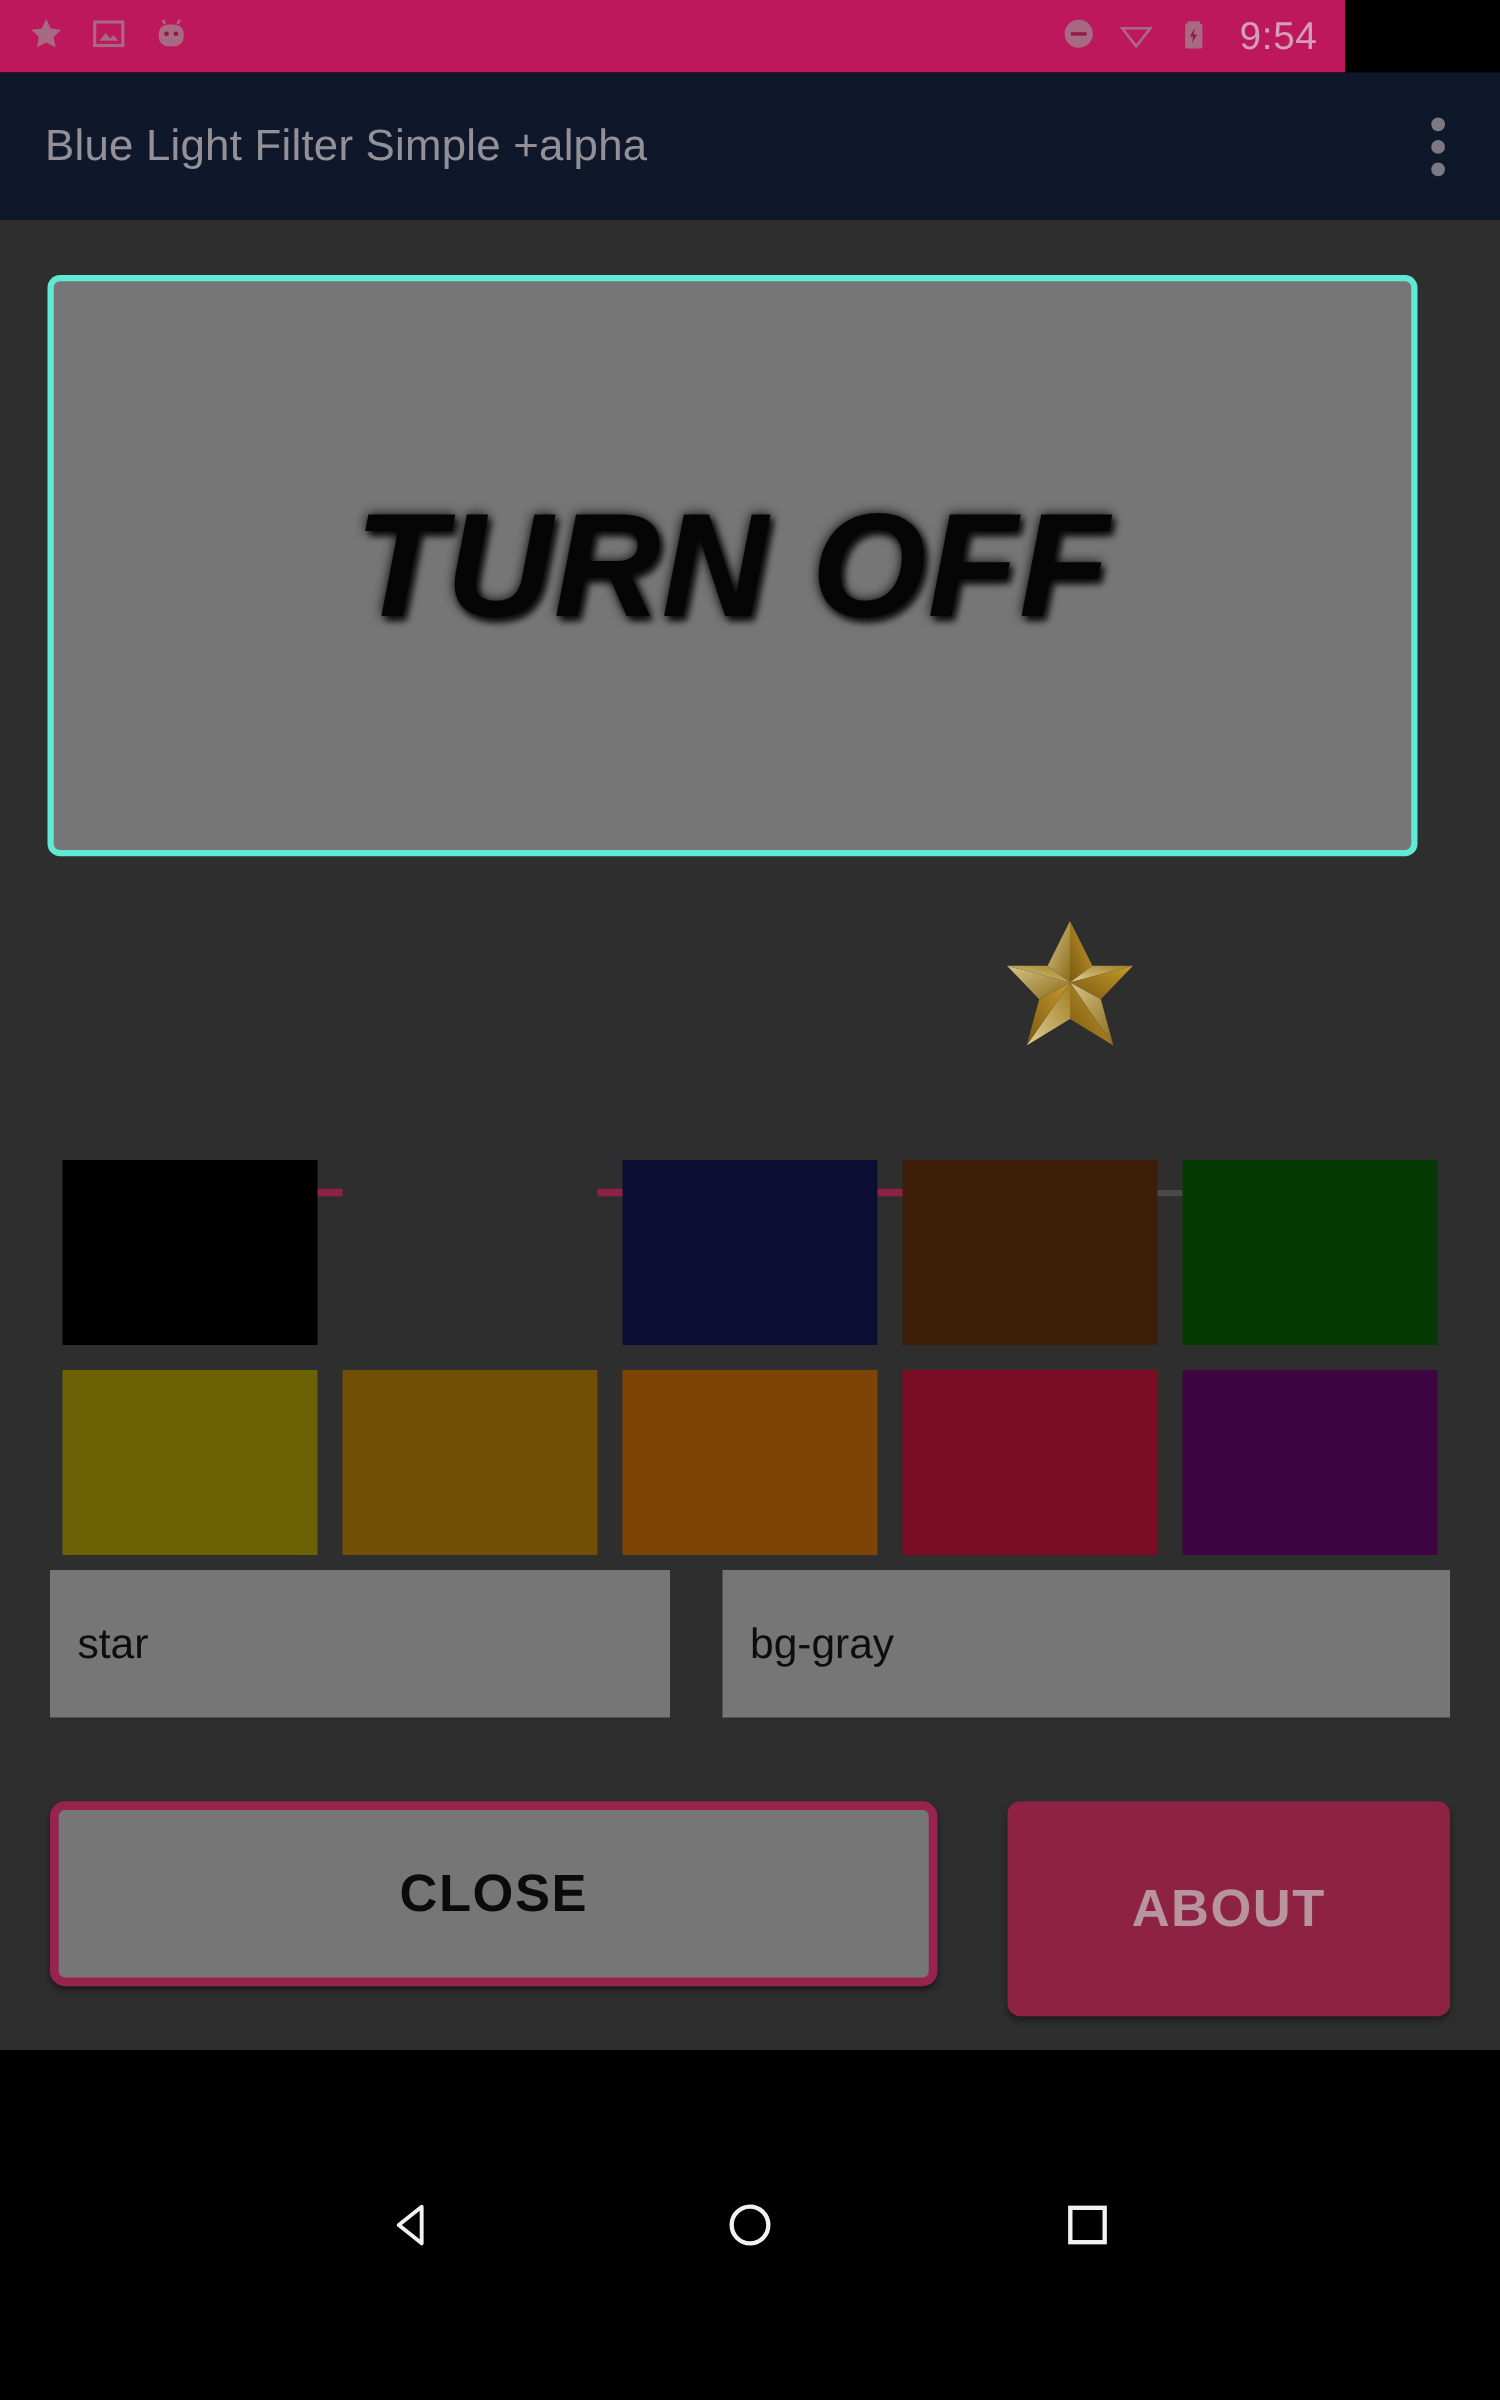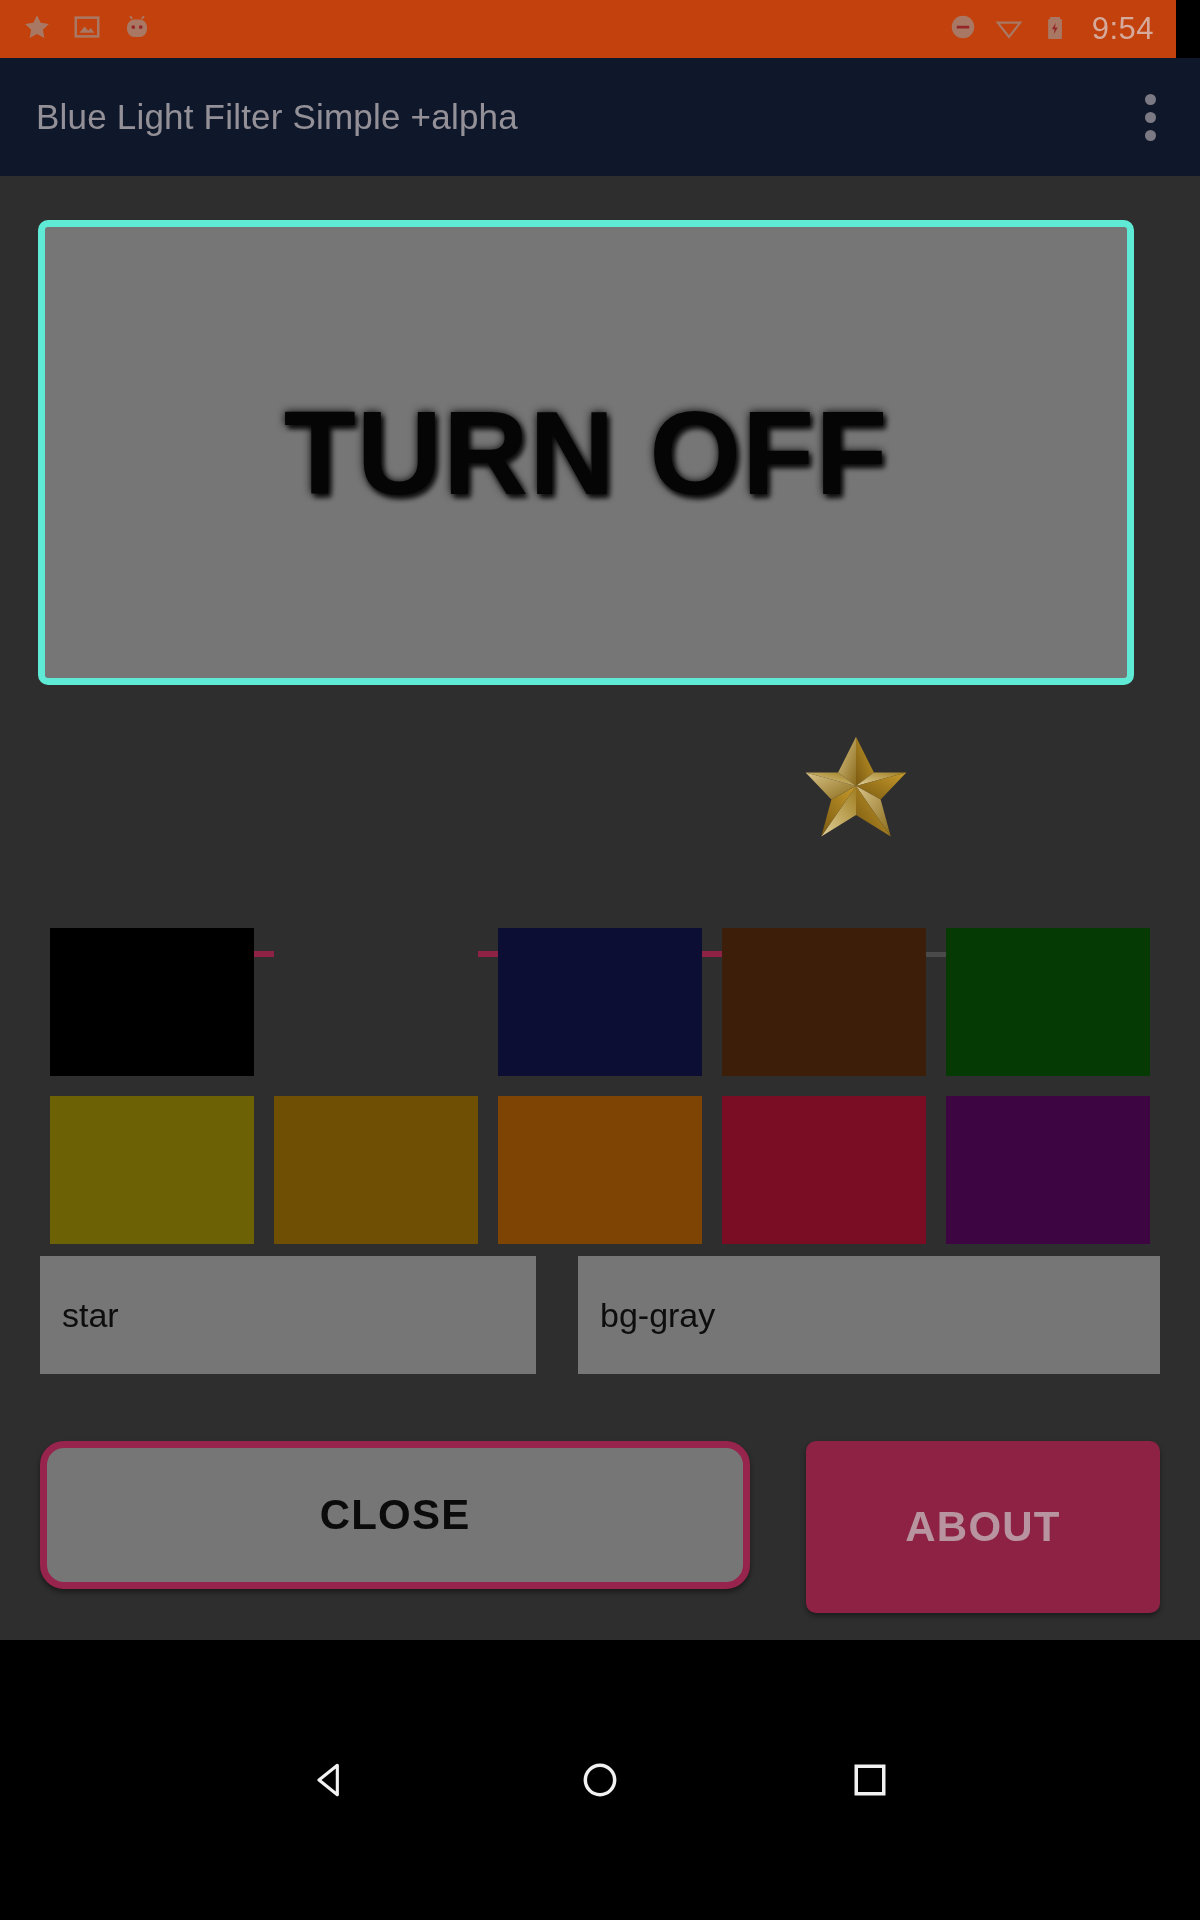"9:54" .statusbar { background: #c2410c -> #be185d; width: 1176px -> 1076px }
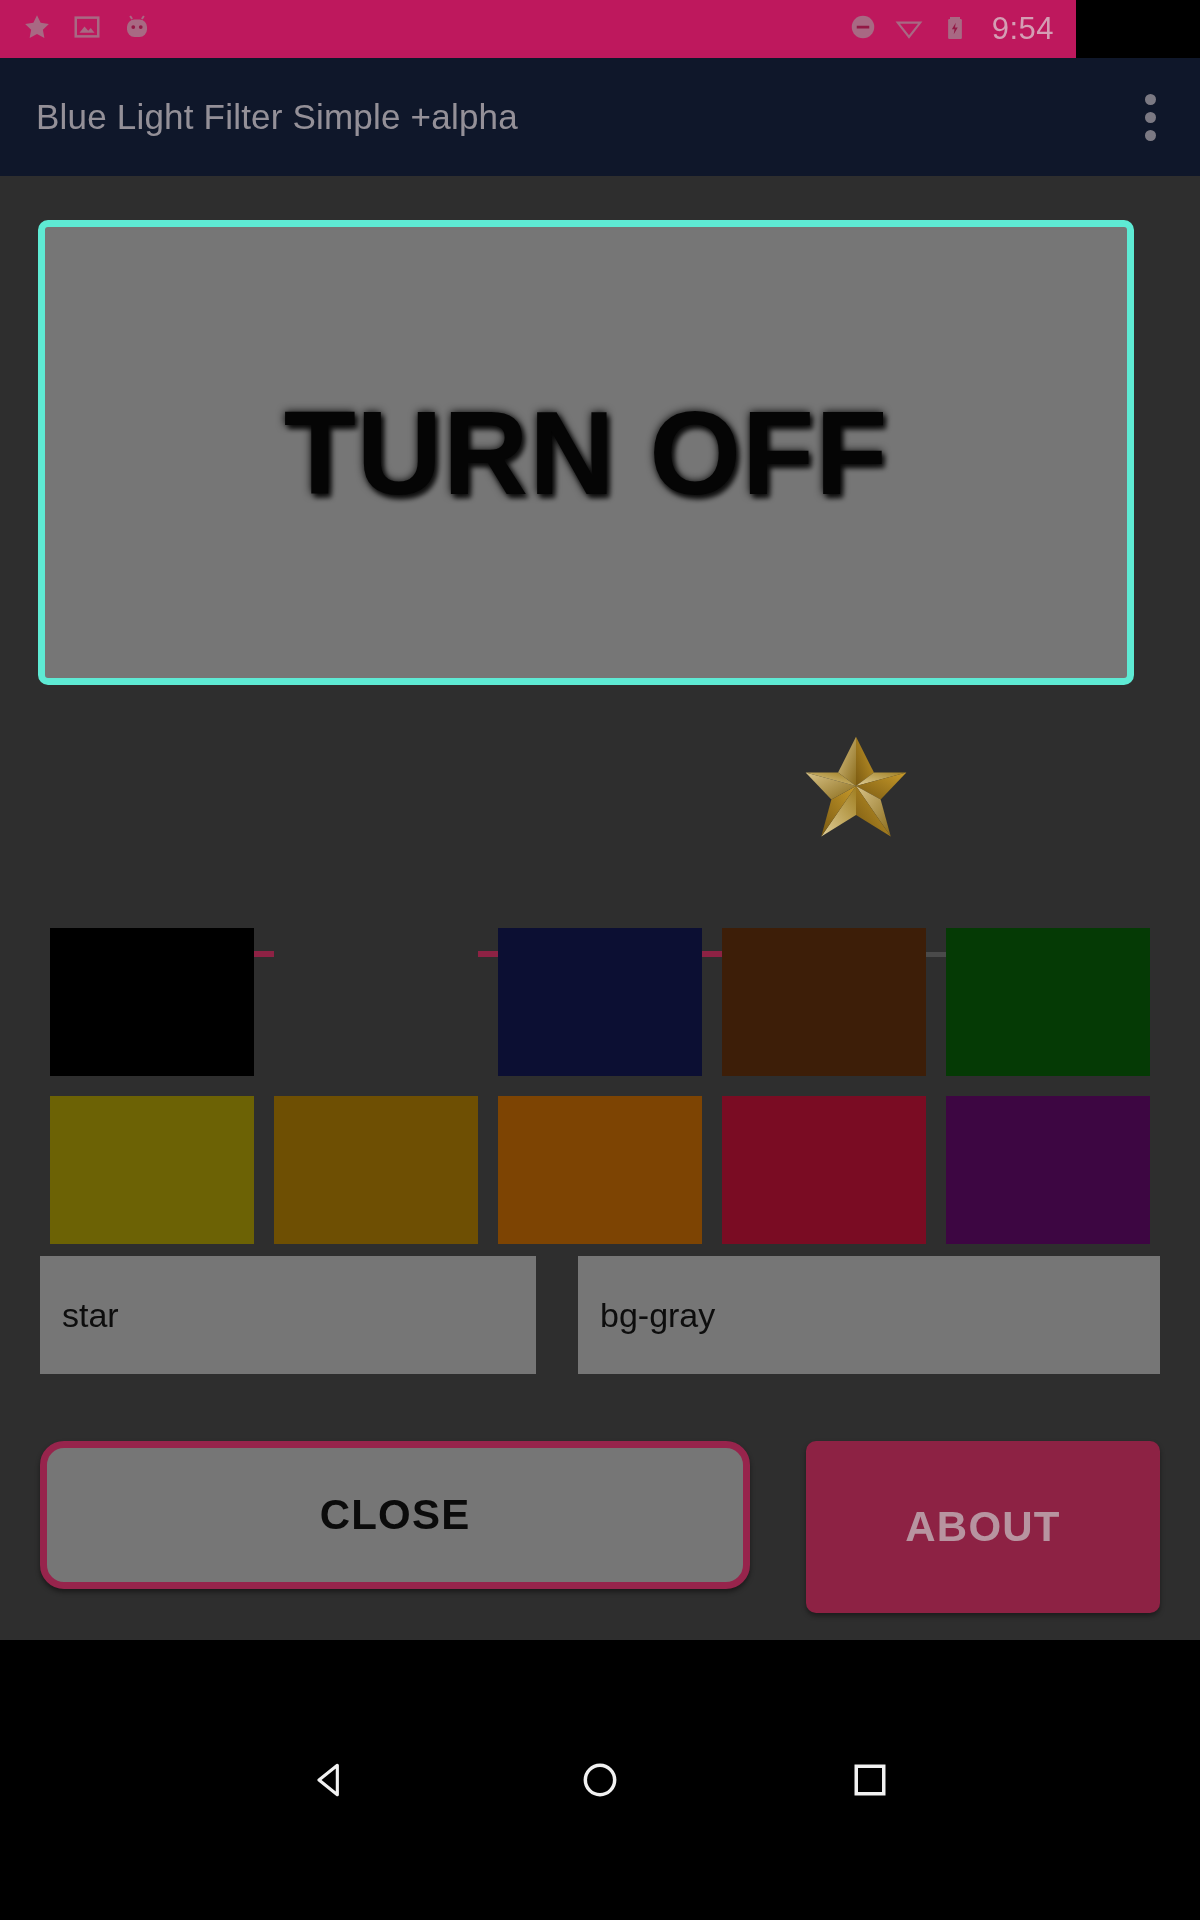"TURN OFF" .bigbtn { border: 7px solid #5eead4 -> 5px solid #5eead4; font-style: none -> italic }
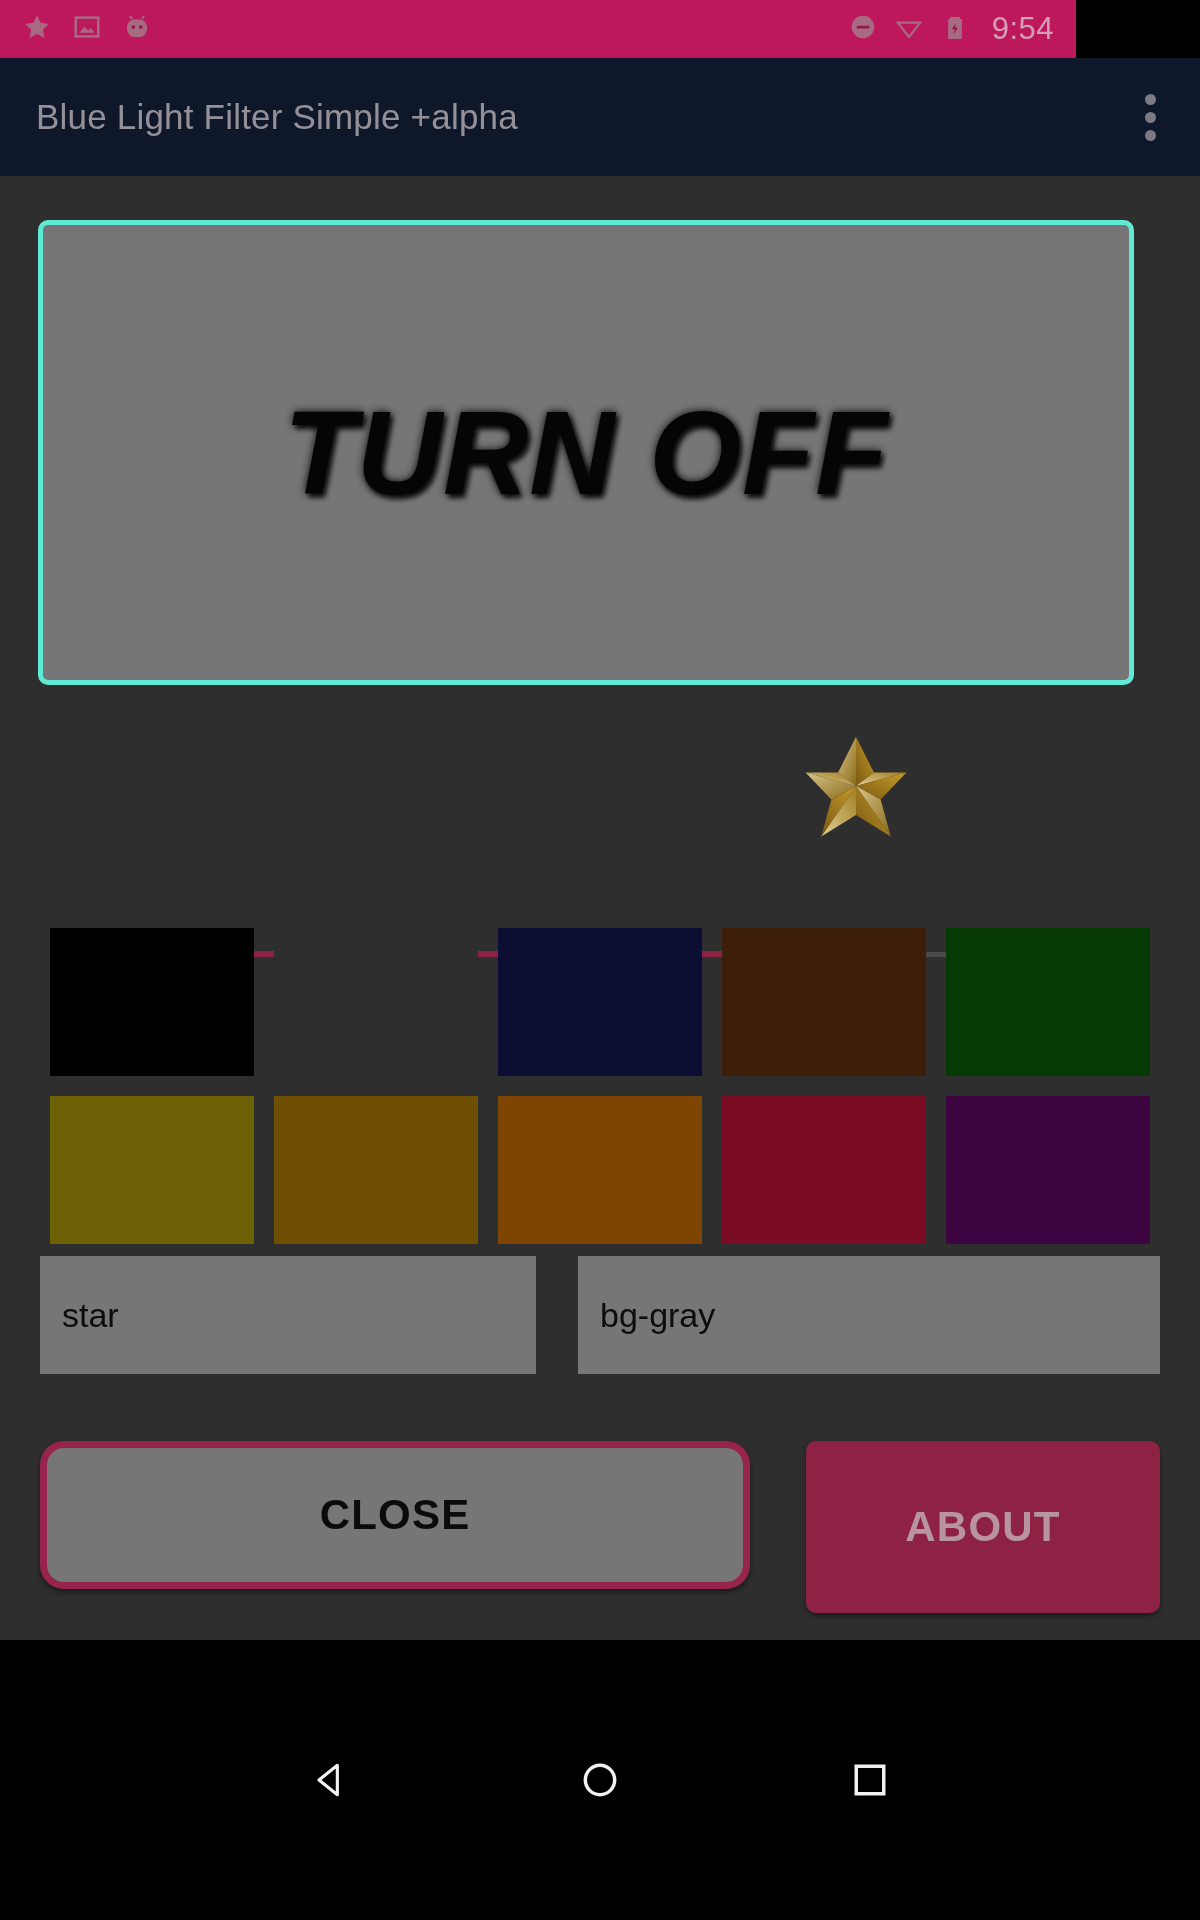"CLOSE" .btn-close { border-radius: 24px -> 12px }
